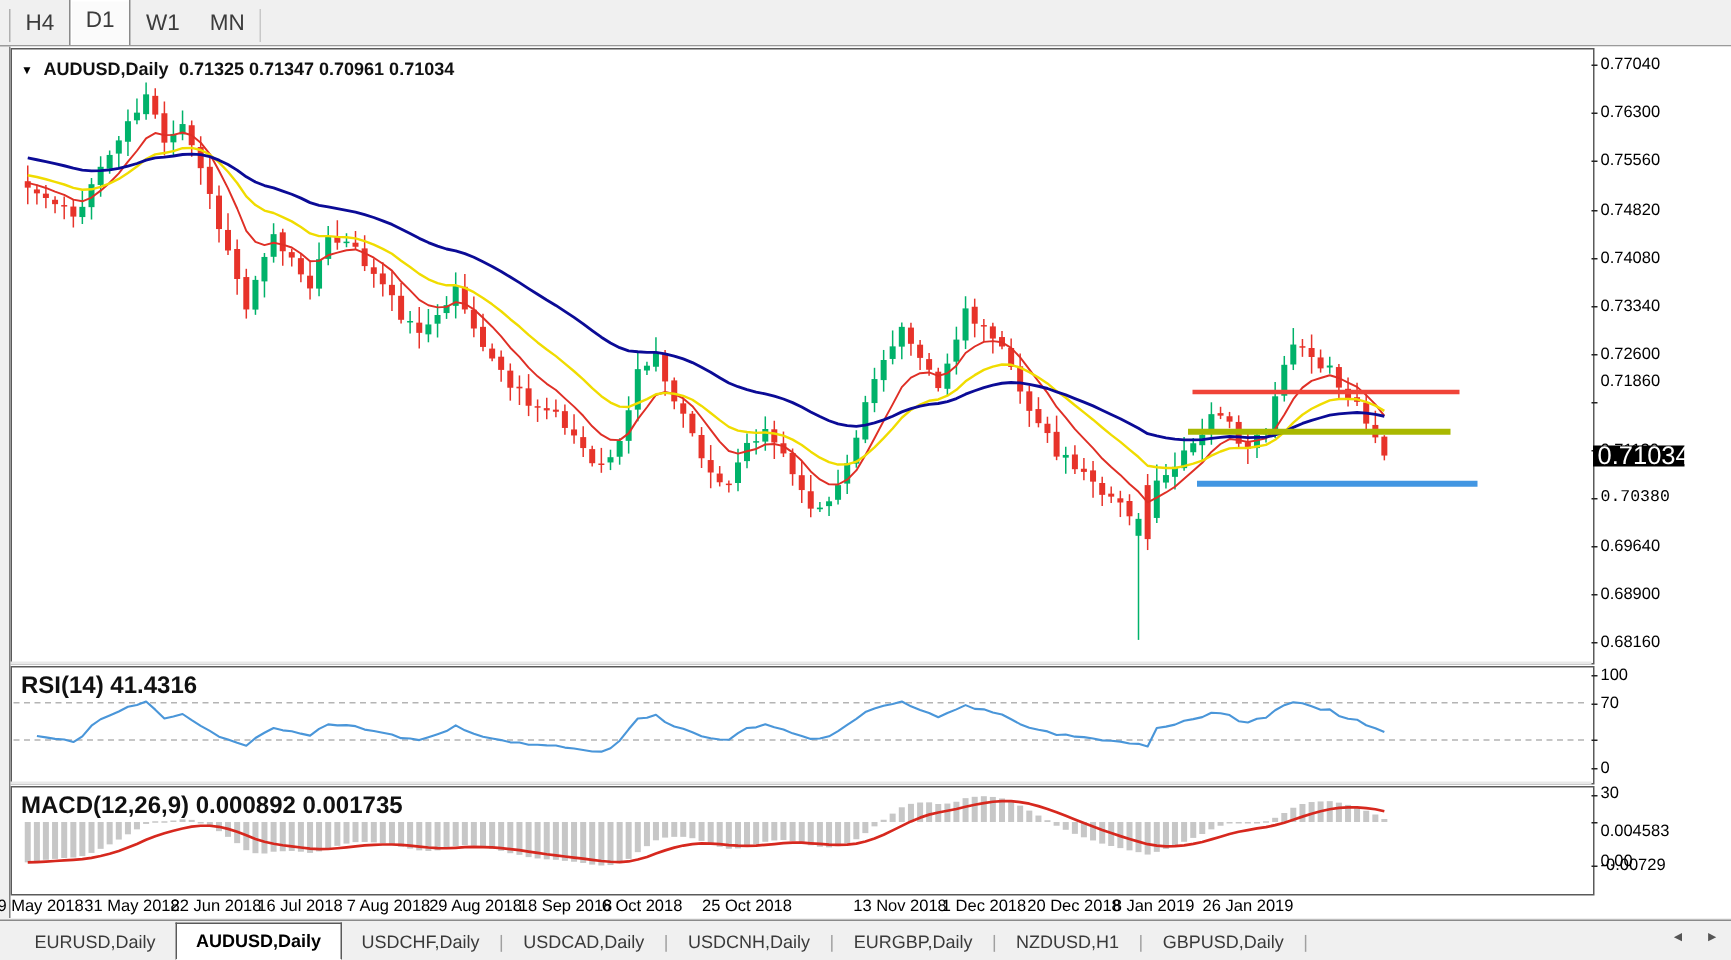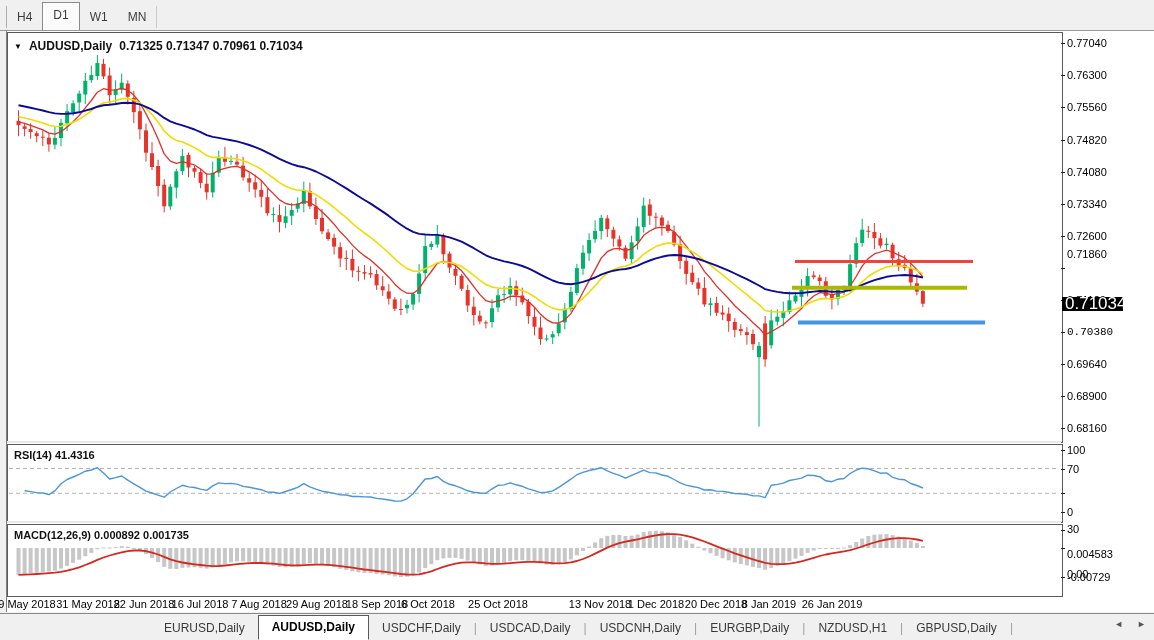"H4" .period-tab { font-size: 12px -> 15px }
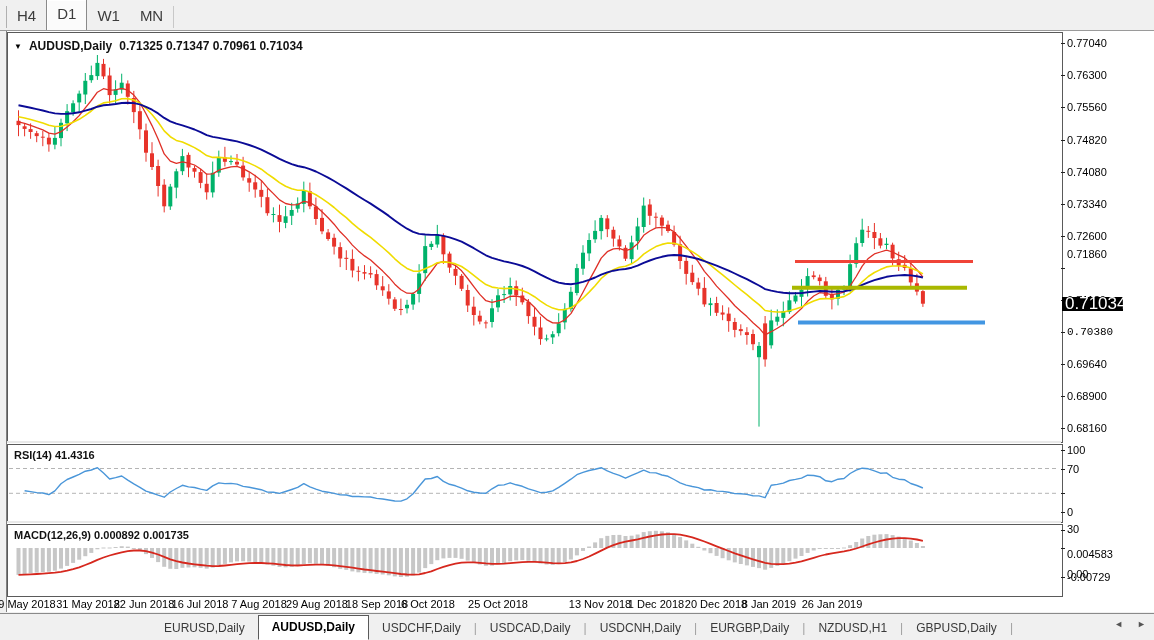"RSI(14) 41.4316" .ind-label { font-size: 11px -> 16px }
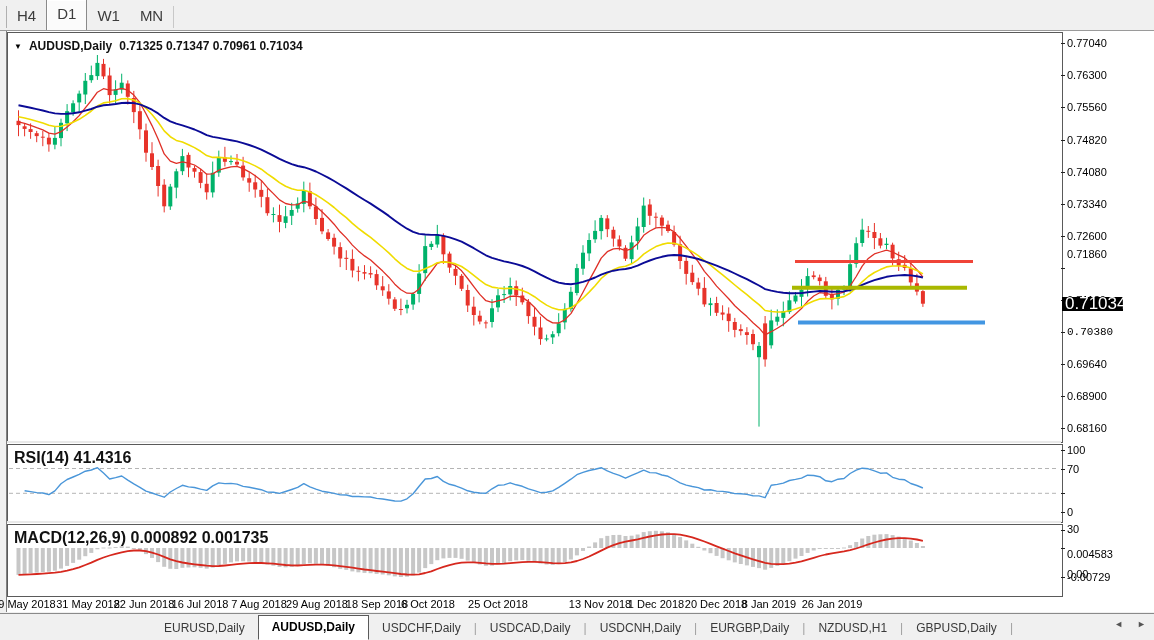"EURUSD,Daily" #bottom-bar { justify-content: center -> none }
